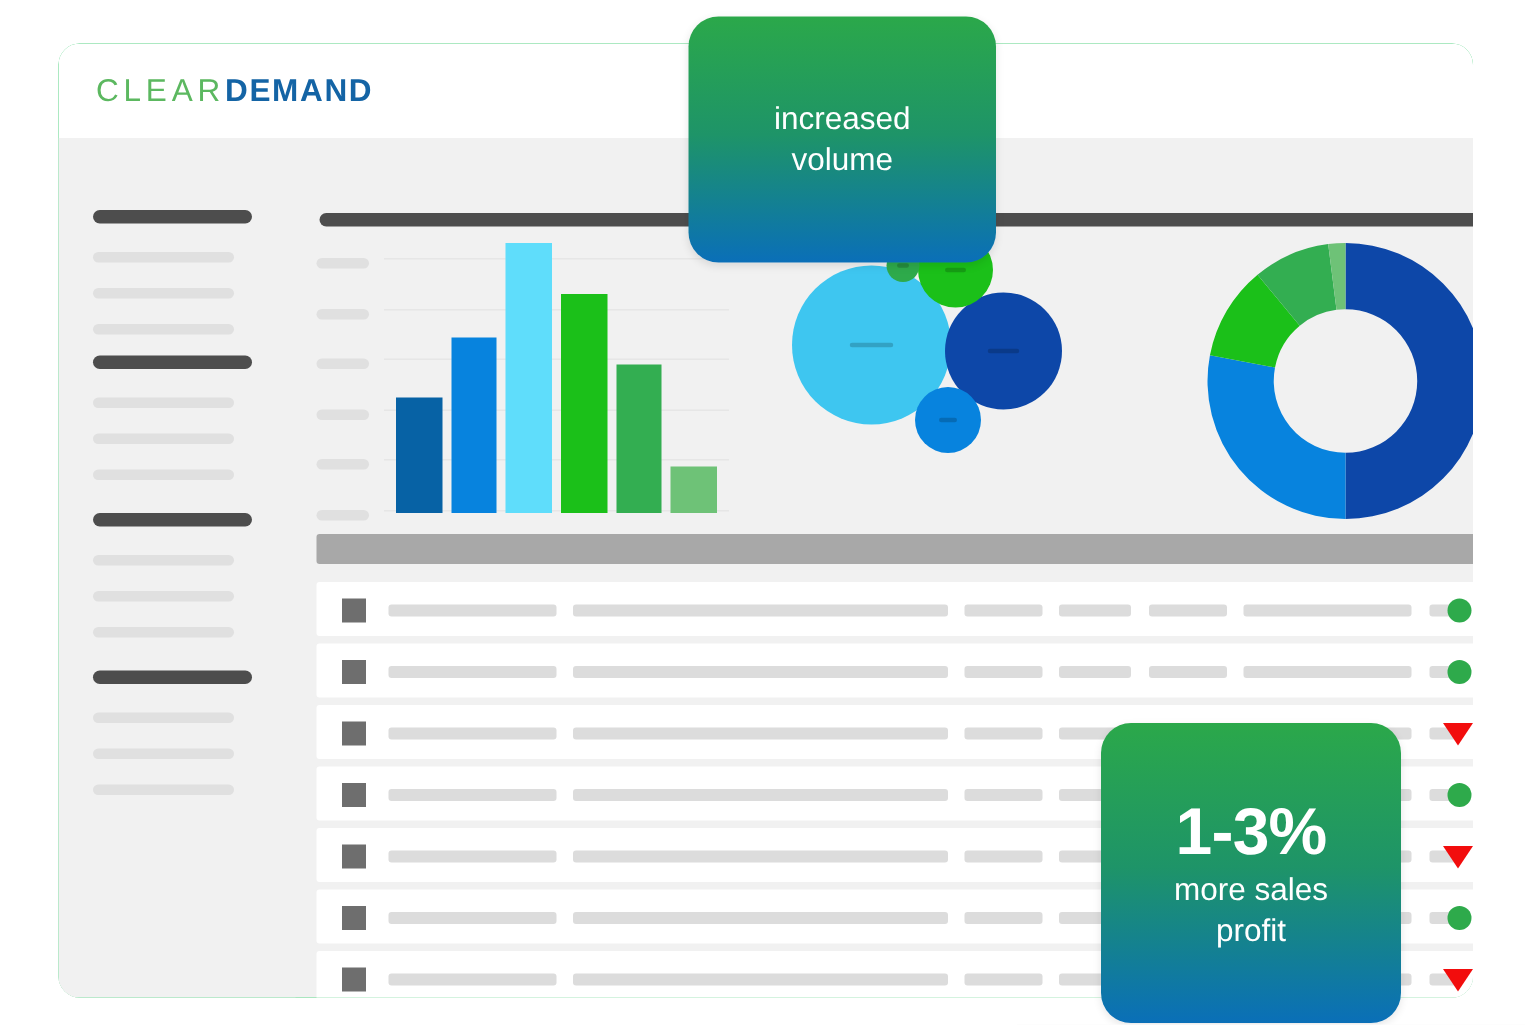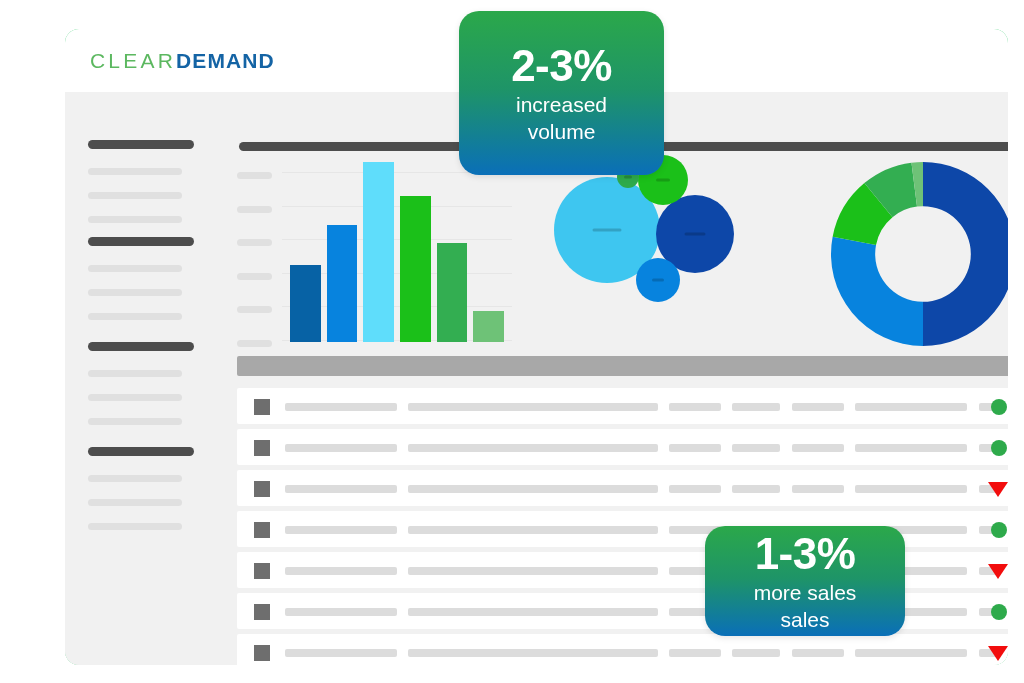"CLEARDEMAND" .app-window { left: 65px -> 39px }
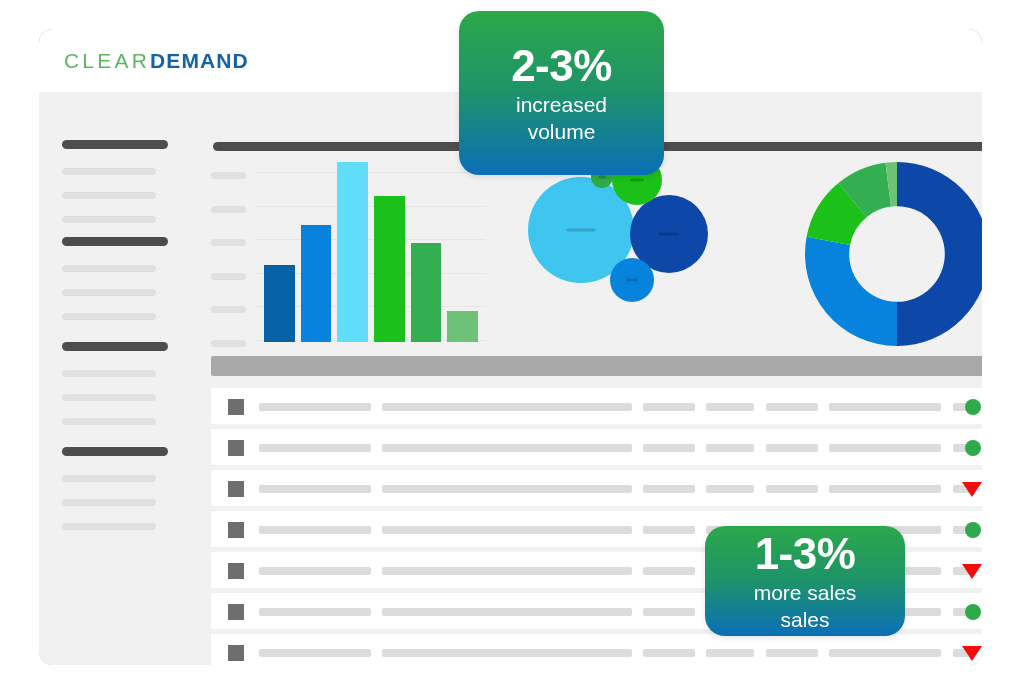"2-3%" div.big { html: <div>2-3%</div> -> none }
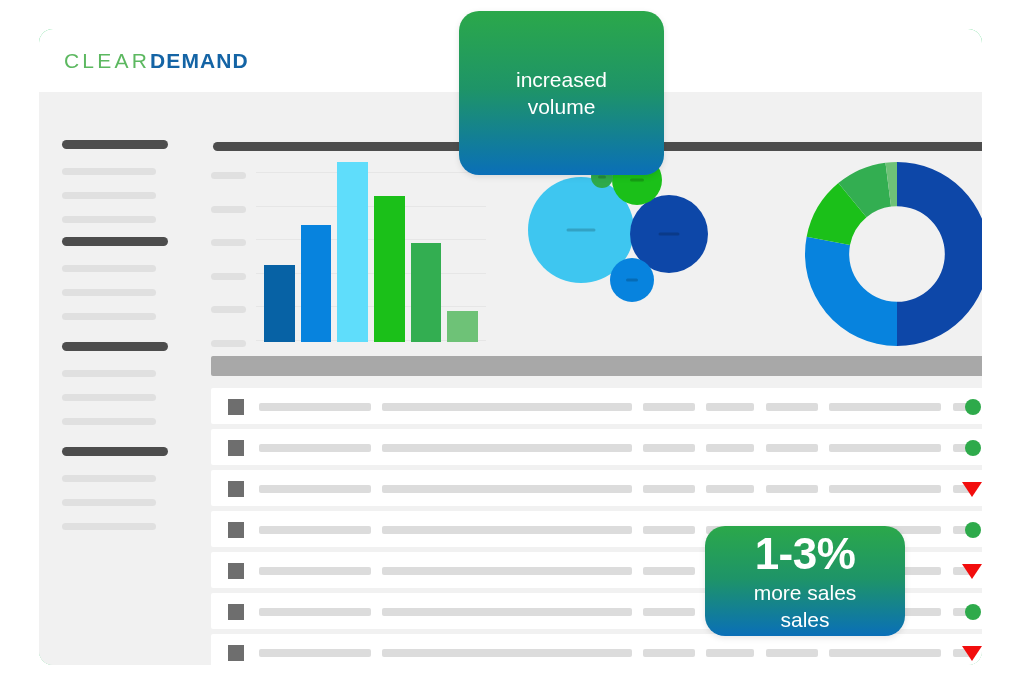"1-3%" #badge-volume { height: 110px -> 200px; left: 705px -> 734px; margin-top: 44px -> none }
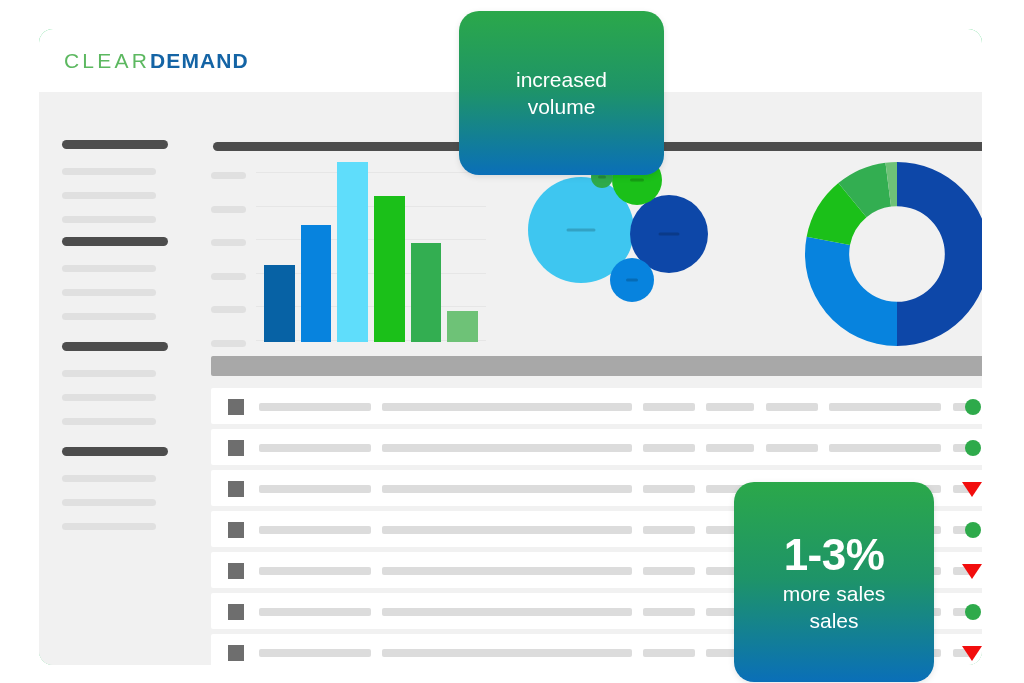"sales" div.small { text: sales -> profit }
